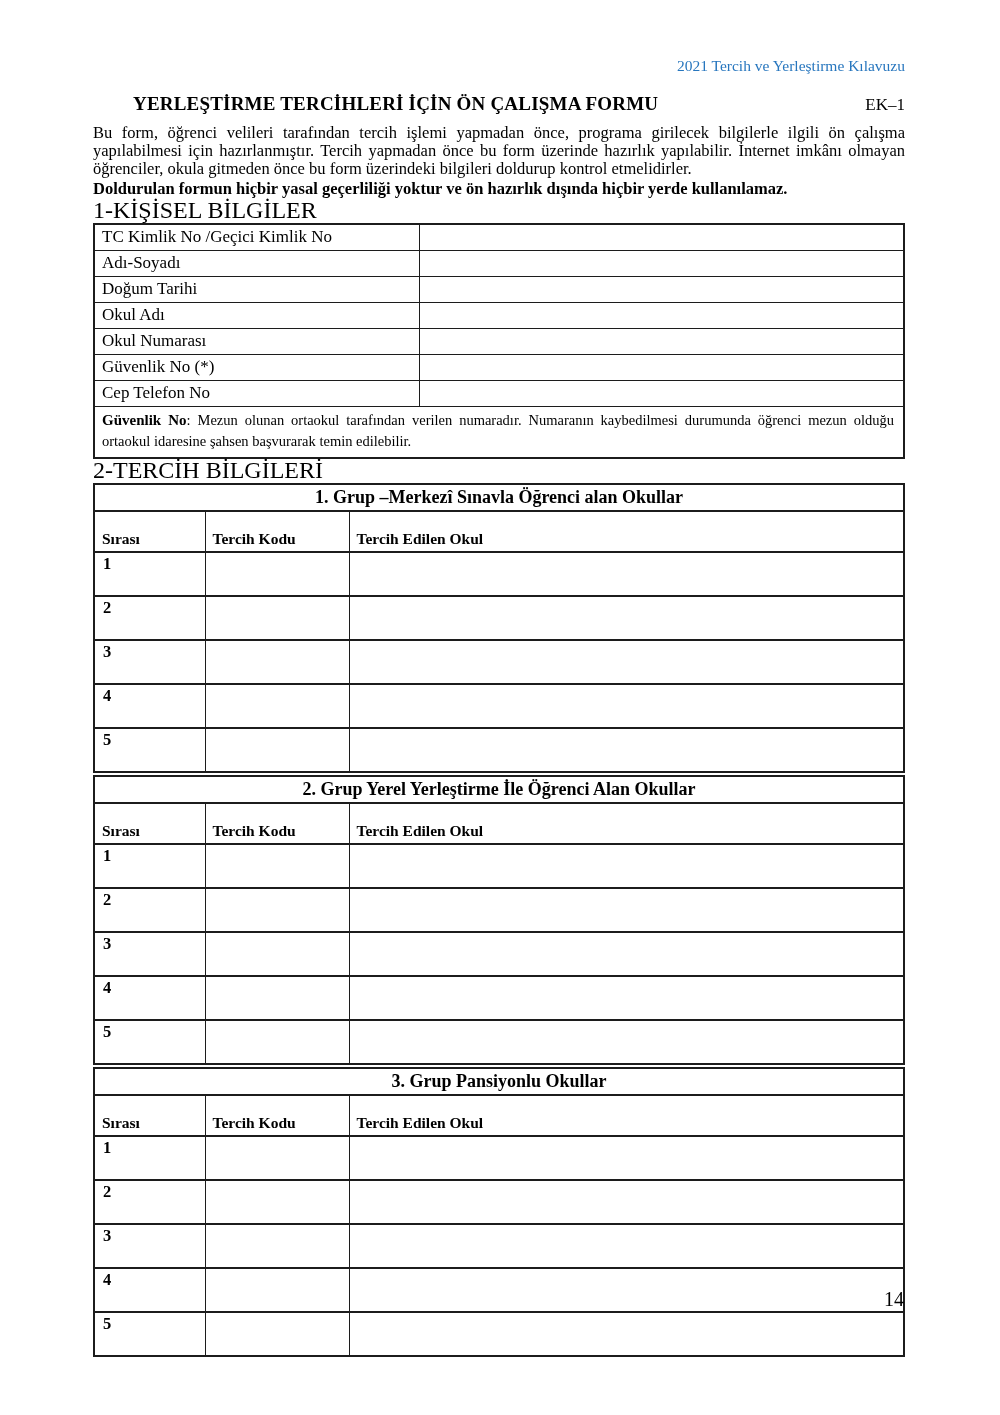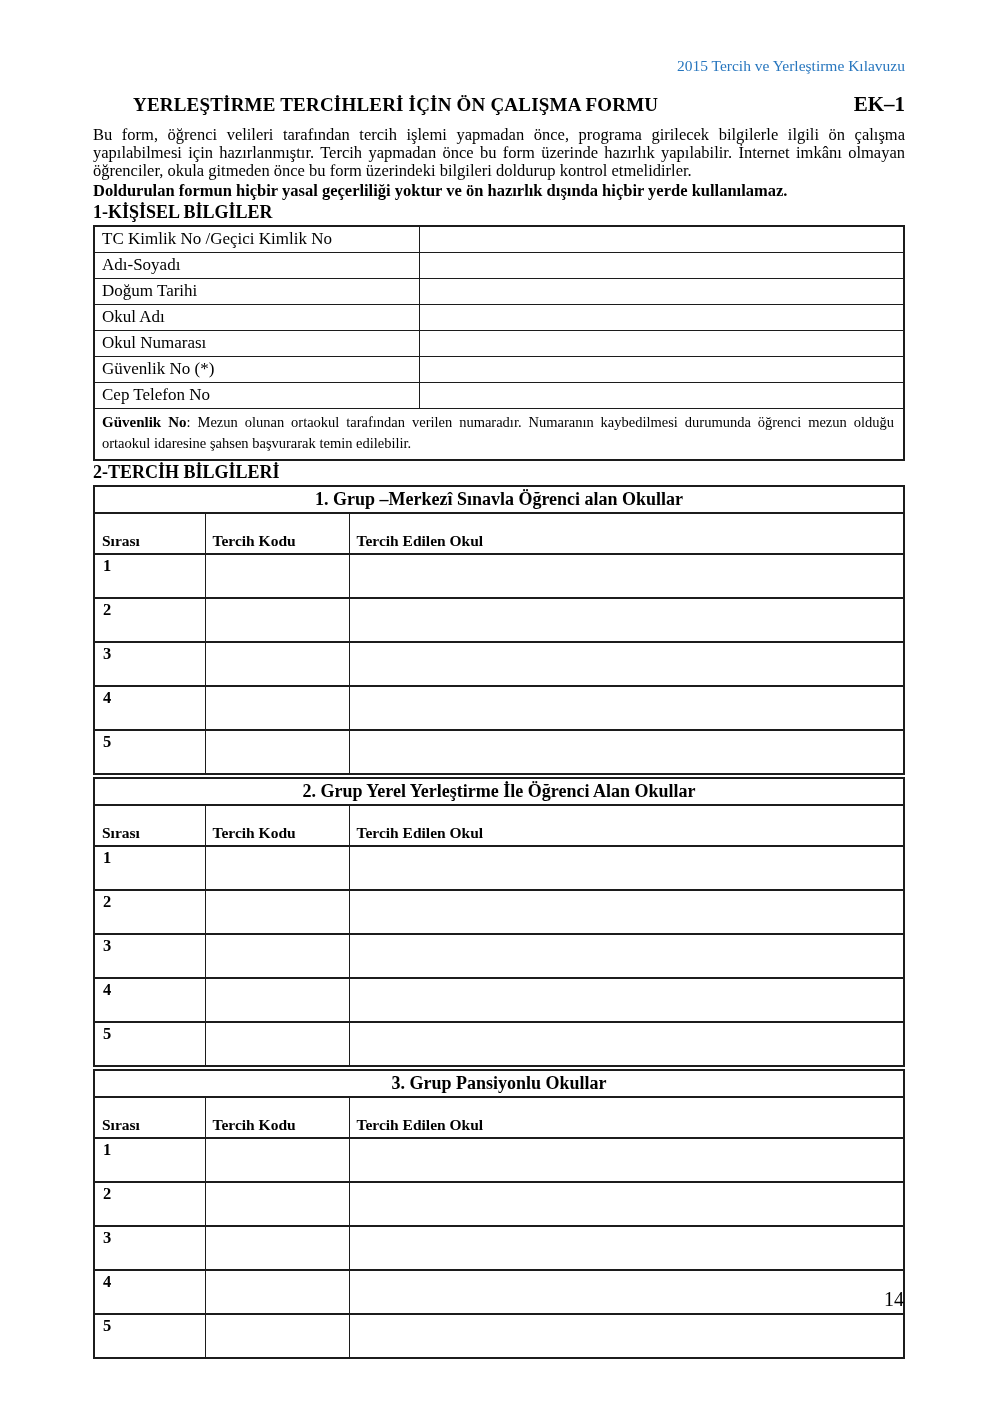"2015 Tercih ve Yerleştirme Kılavuzu" div.edition { text: 2015 -> 2021 }
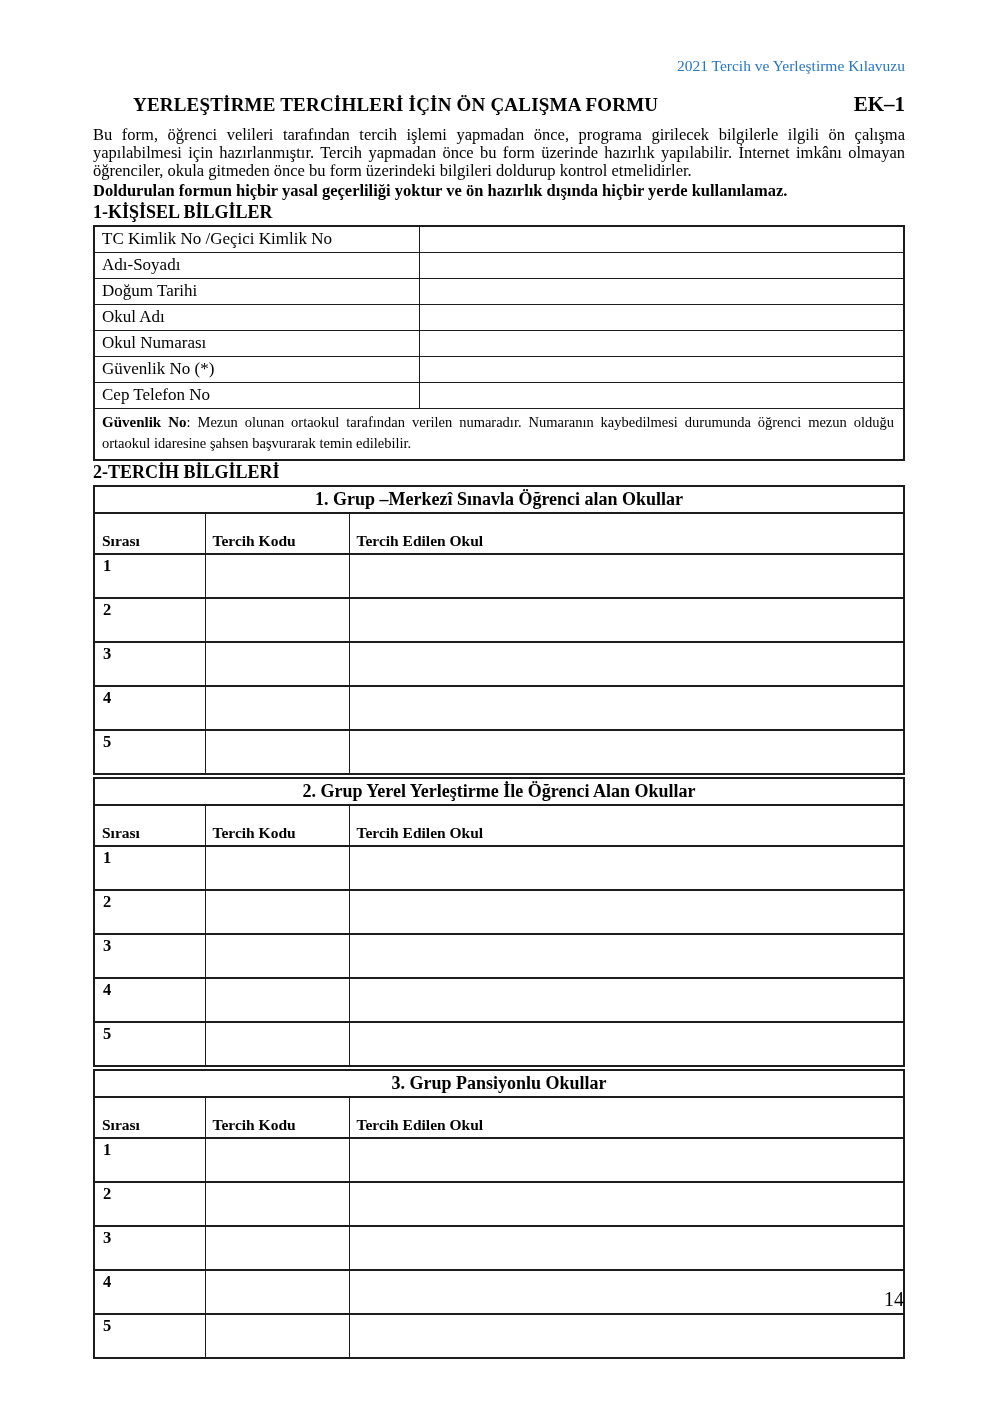"EK–1" .annex { font-size: 21px -> 17px; font-weight: bold -> normal }
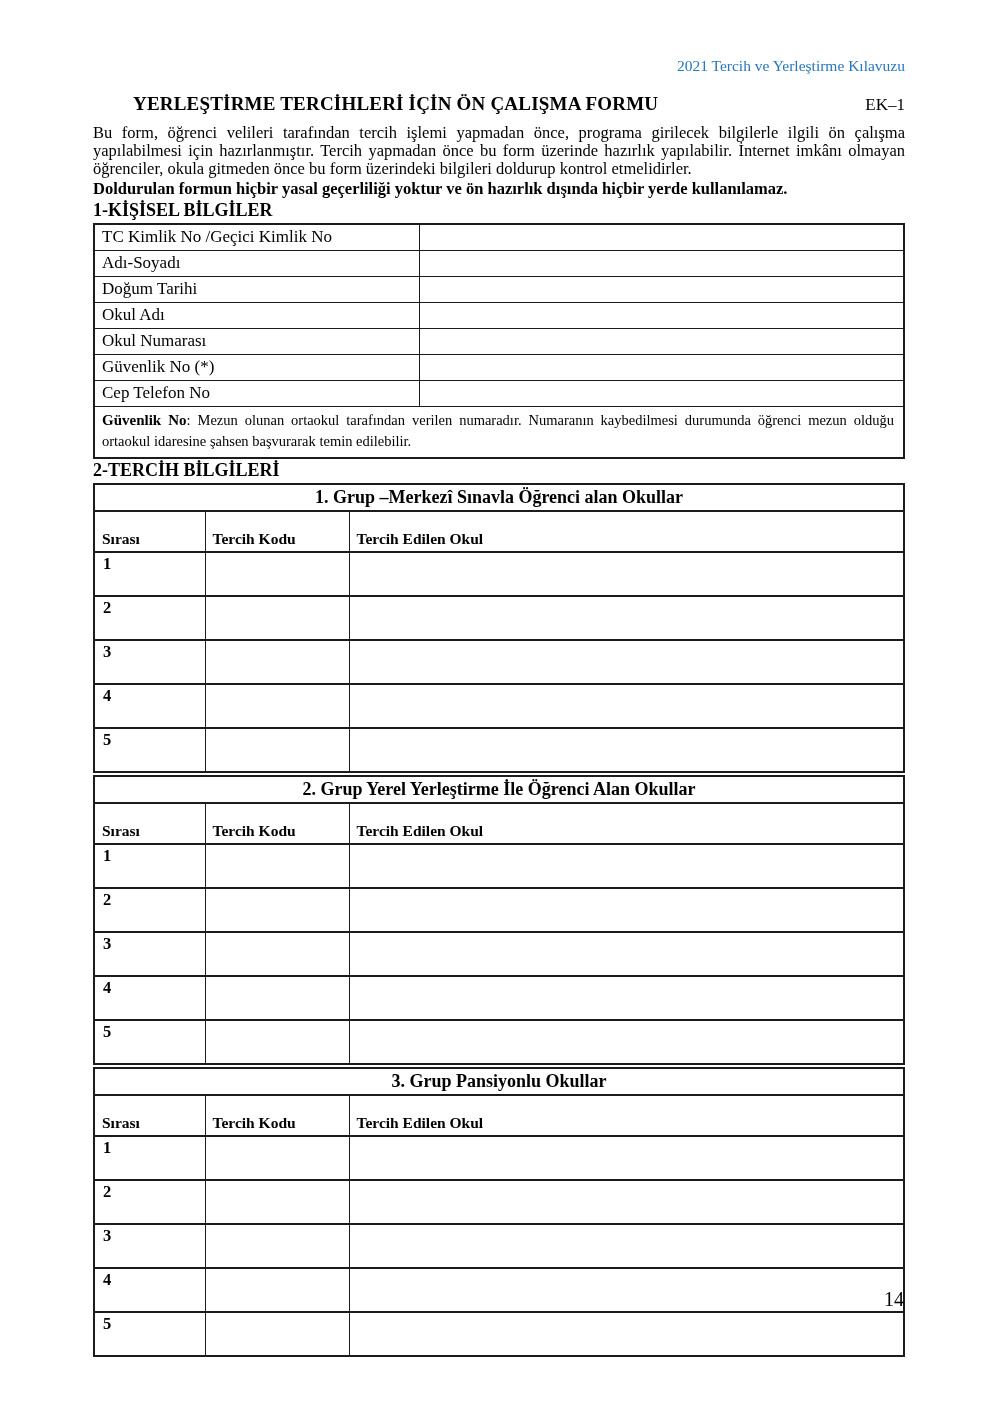"1-KİŞİSEL BİLGİLER" .section-heading { font-size: 18px -> 24px; font-weight: bold -> normal }
